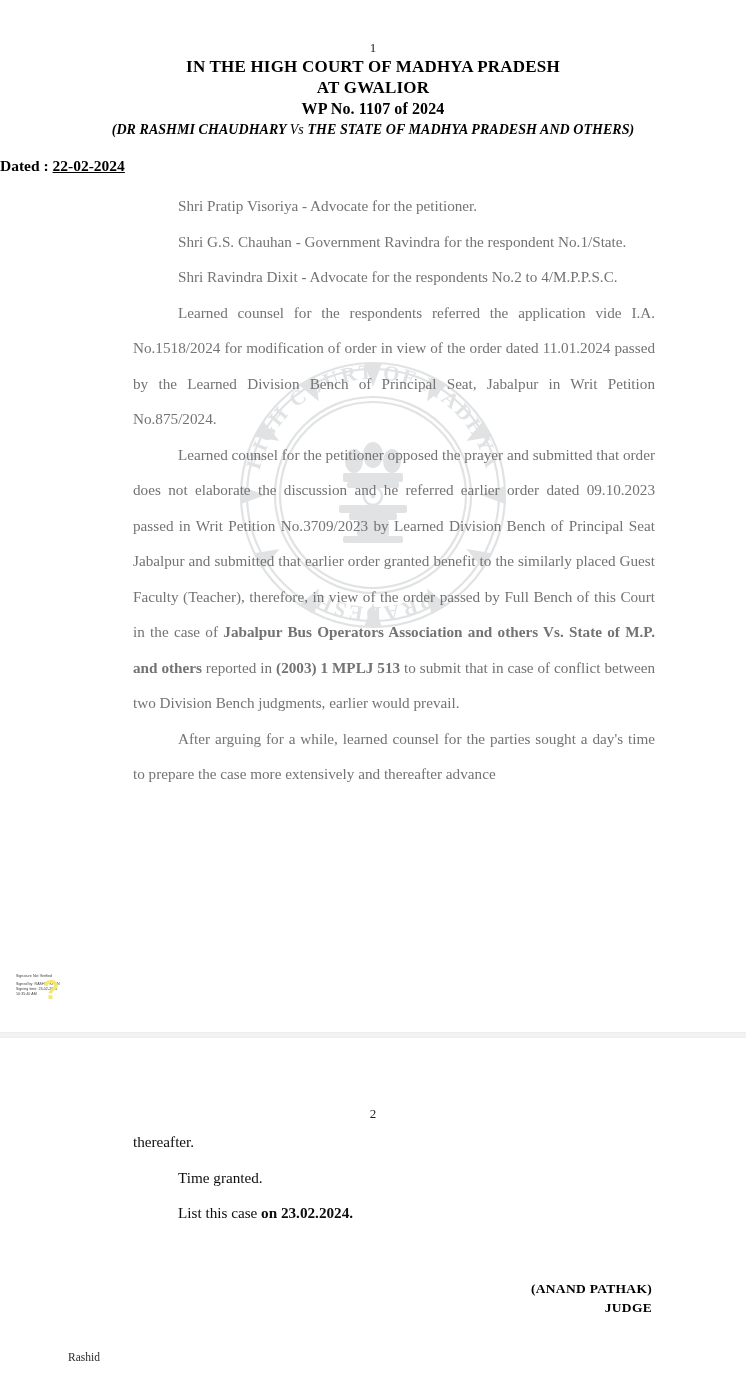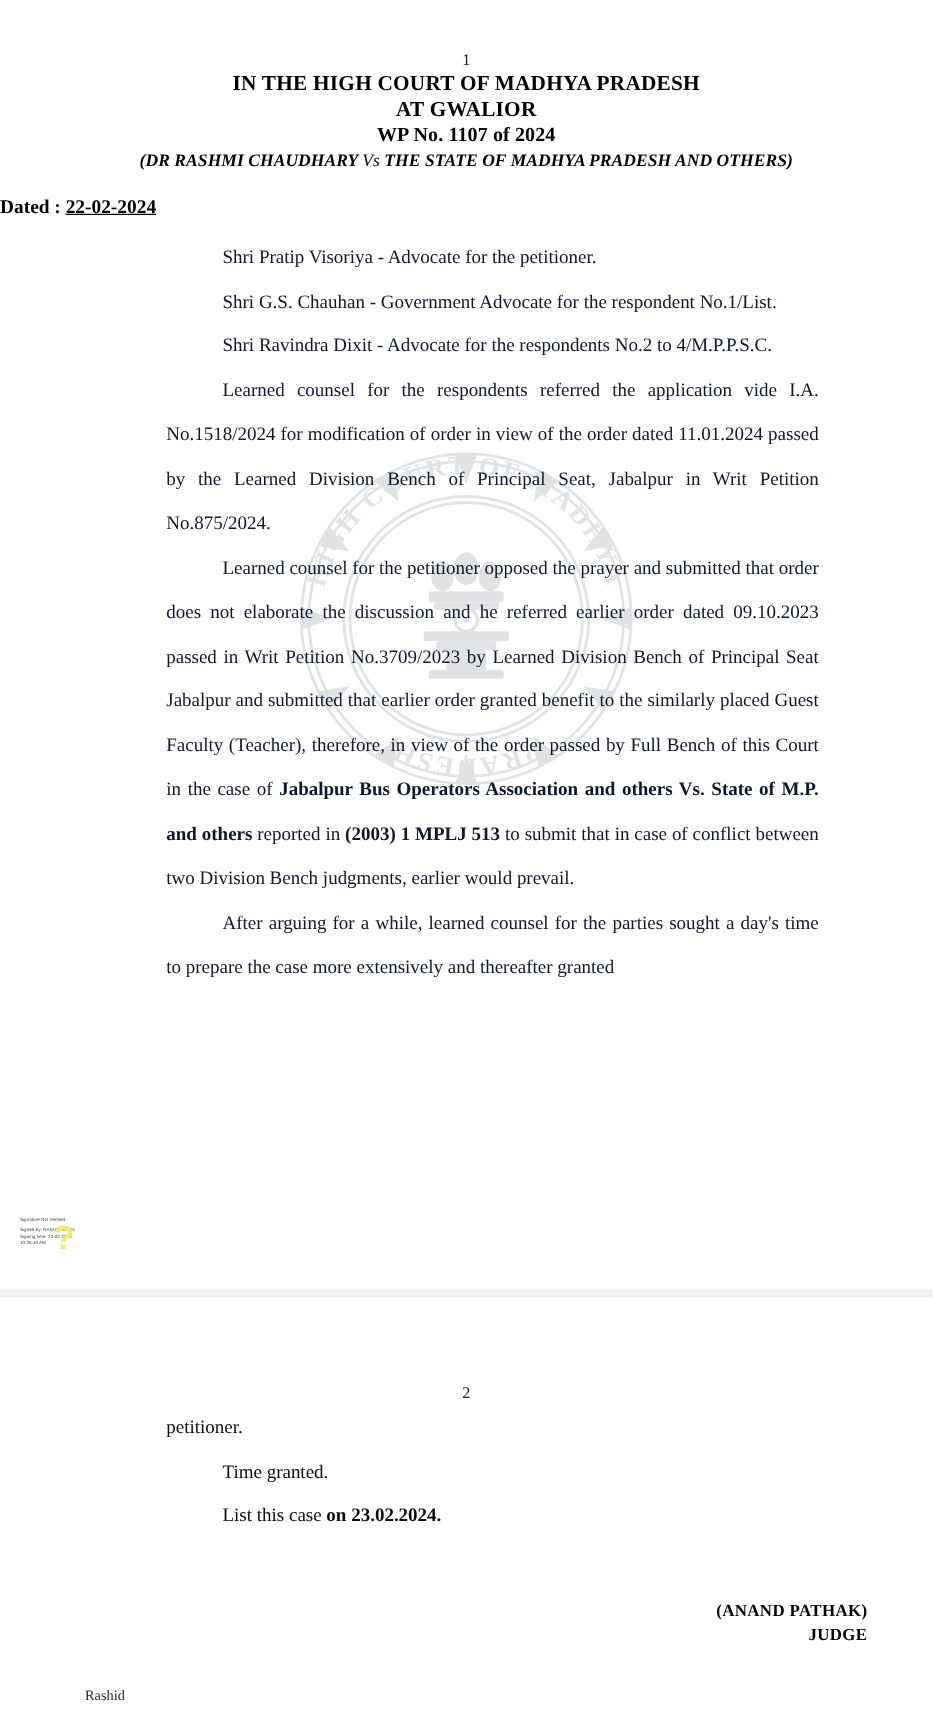"Shri Pratip Visoriya - Advocate" p.para { color: #0f172a -> #737373 }
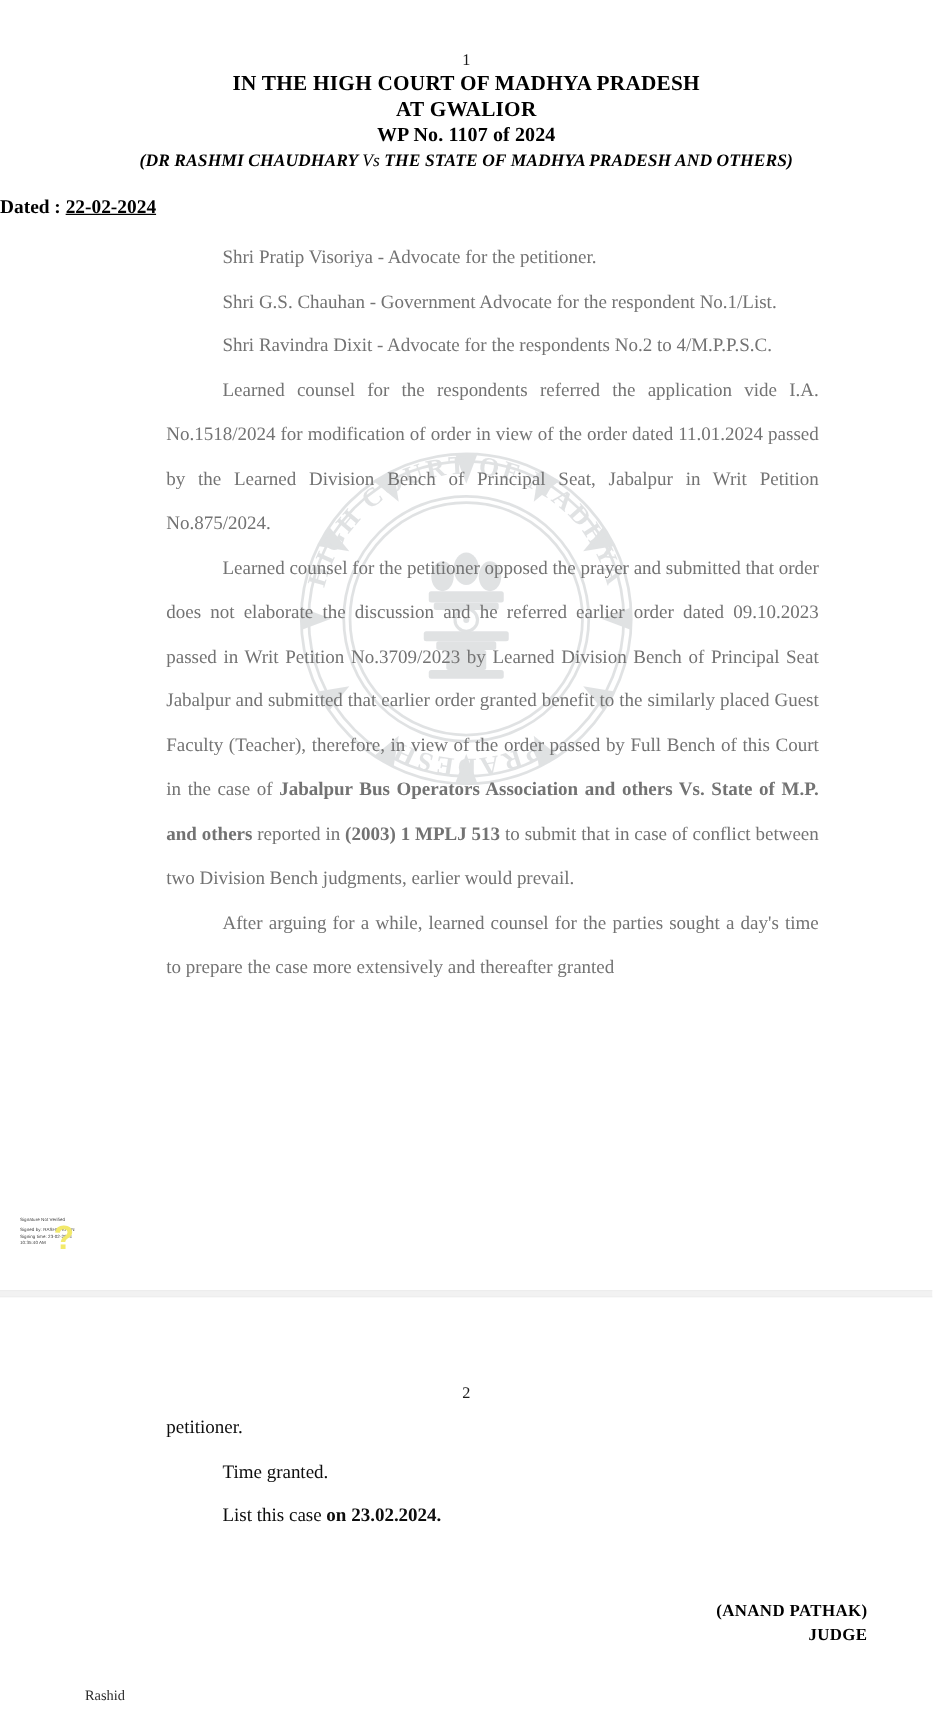"Shri G.S. Chauhan - Government" p.para { text: Advocate for the respondent No.1/List -> Ravindra for the respondent No.1/State }
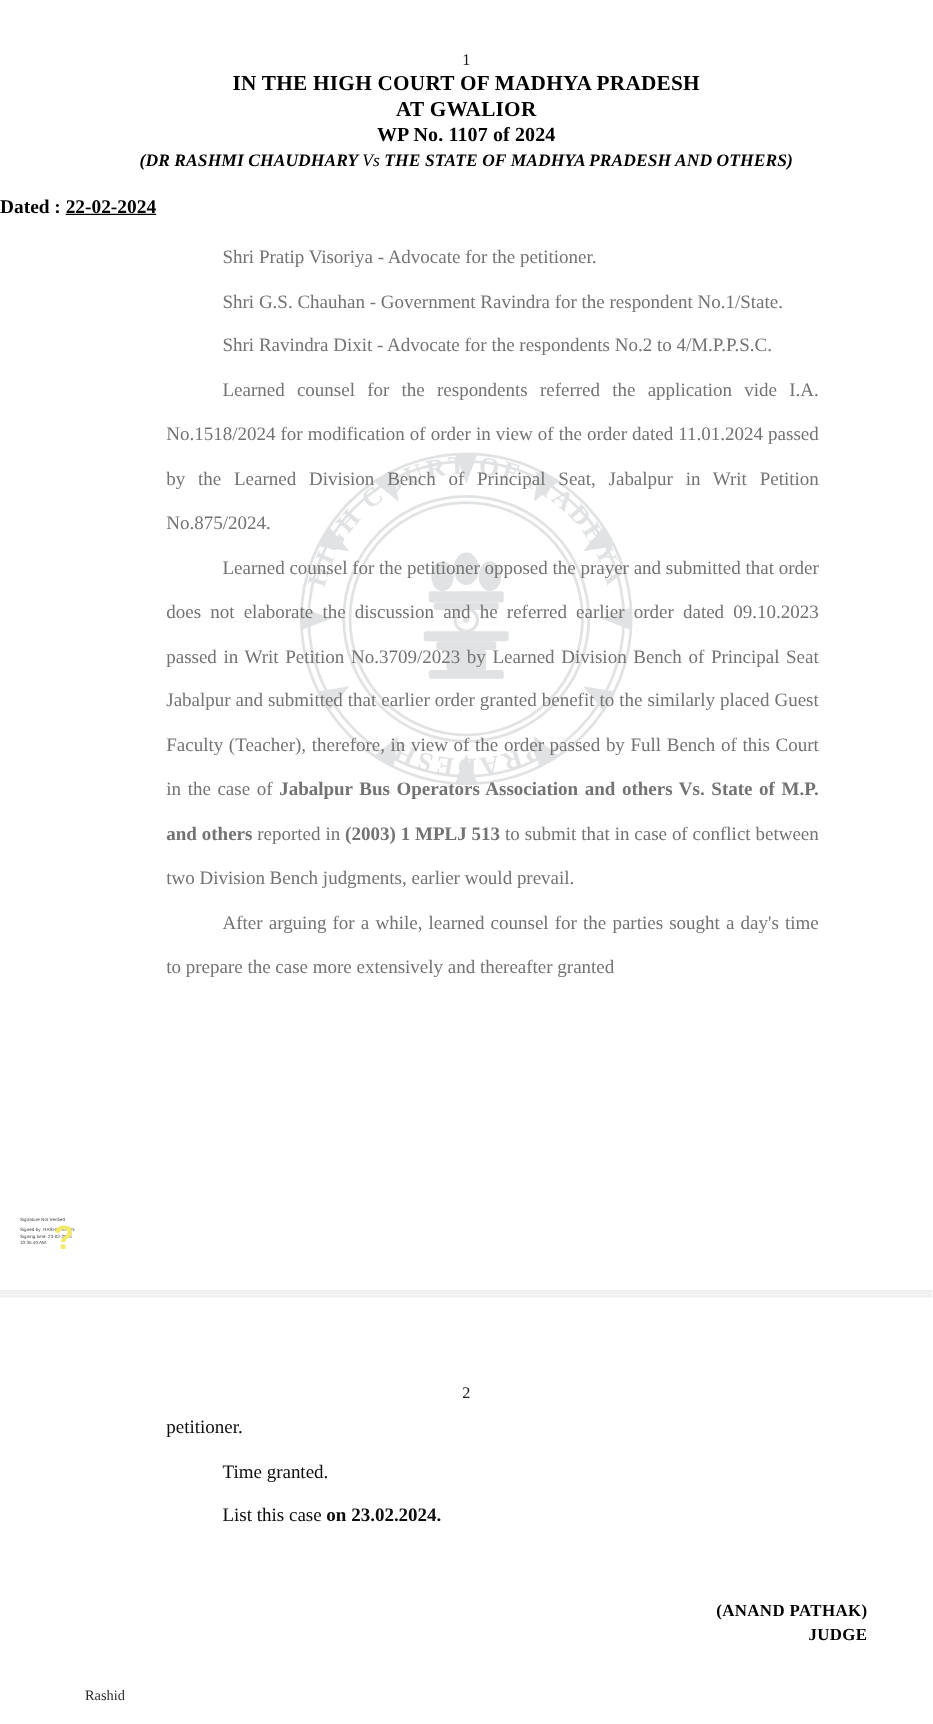"After arguing for a while," p.para { text: granted -> advance }
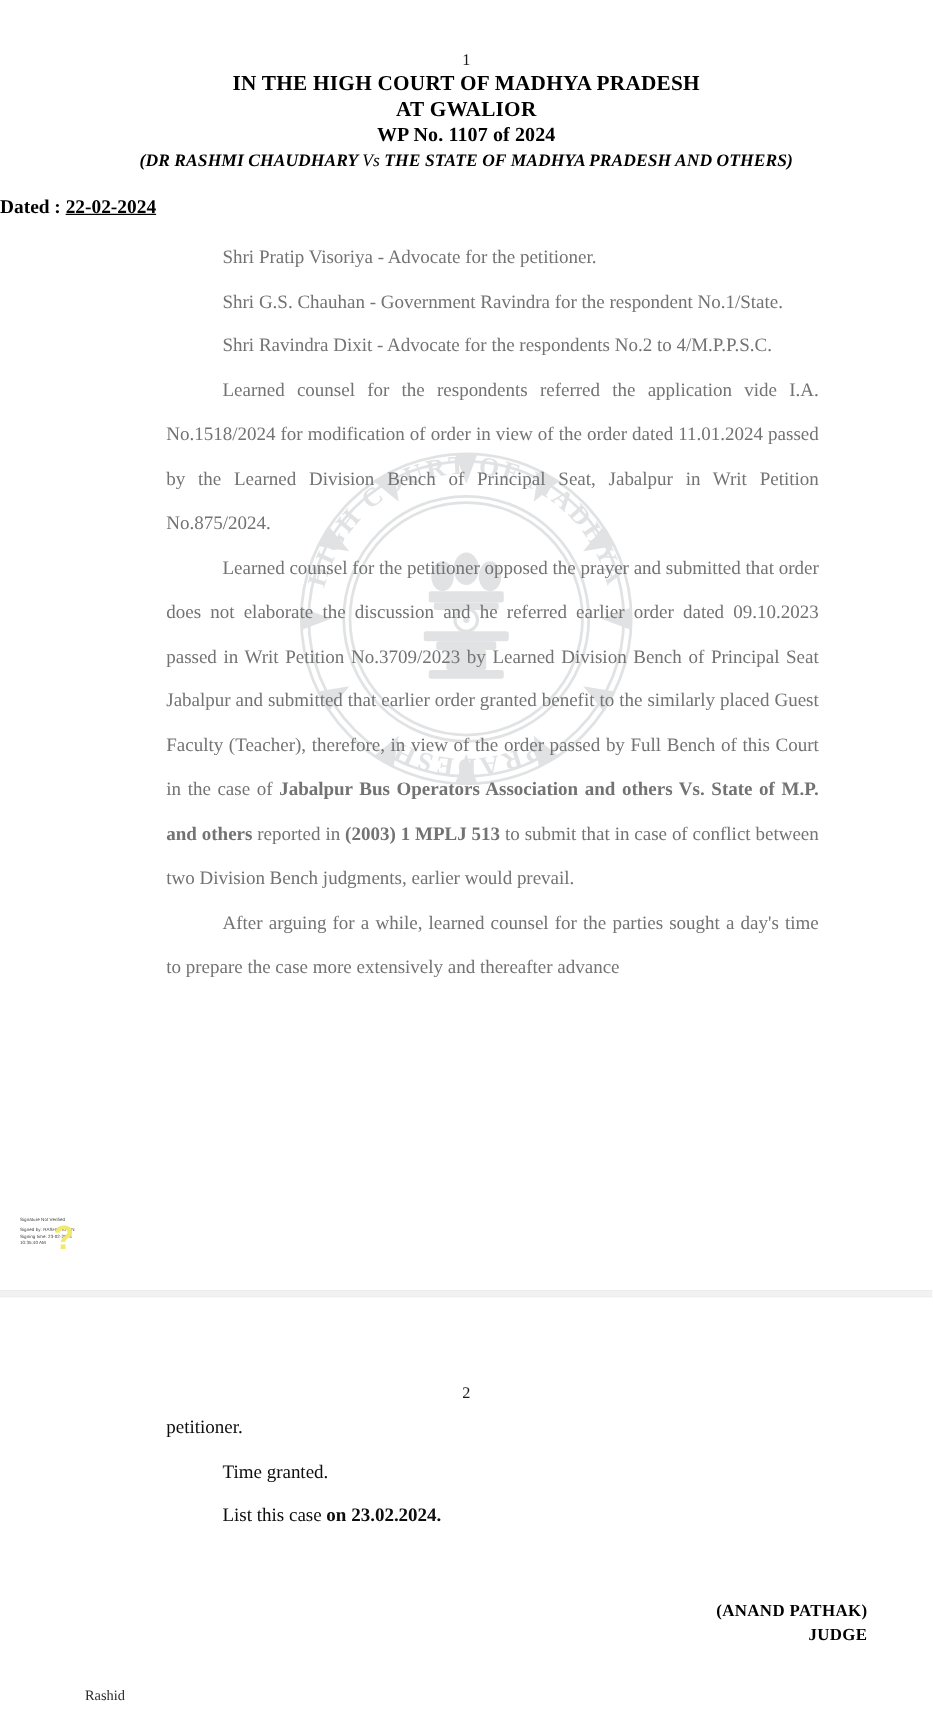"petitioner." div.p2-line { text: petitioner -> thereafter }
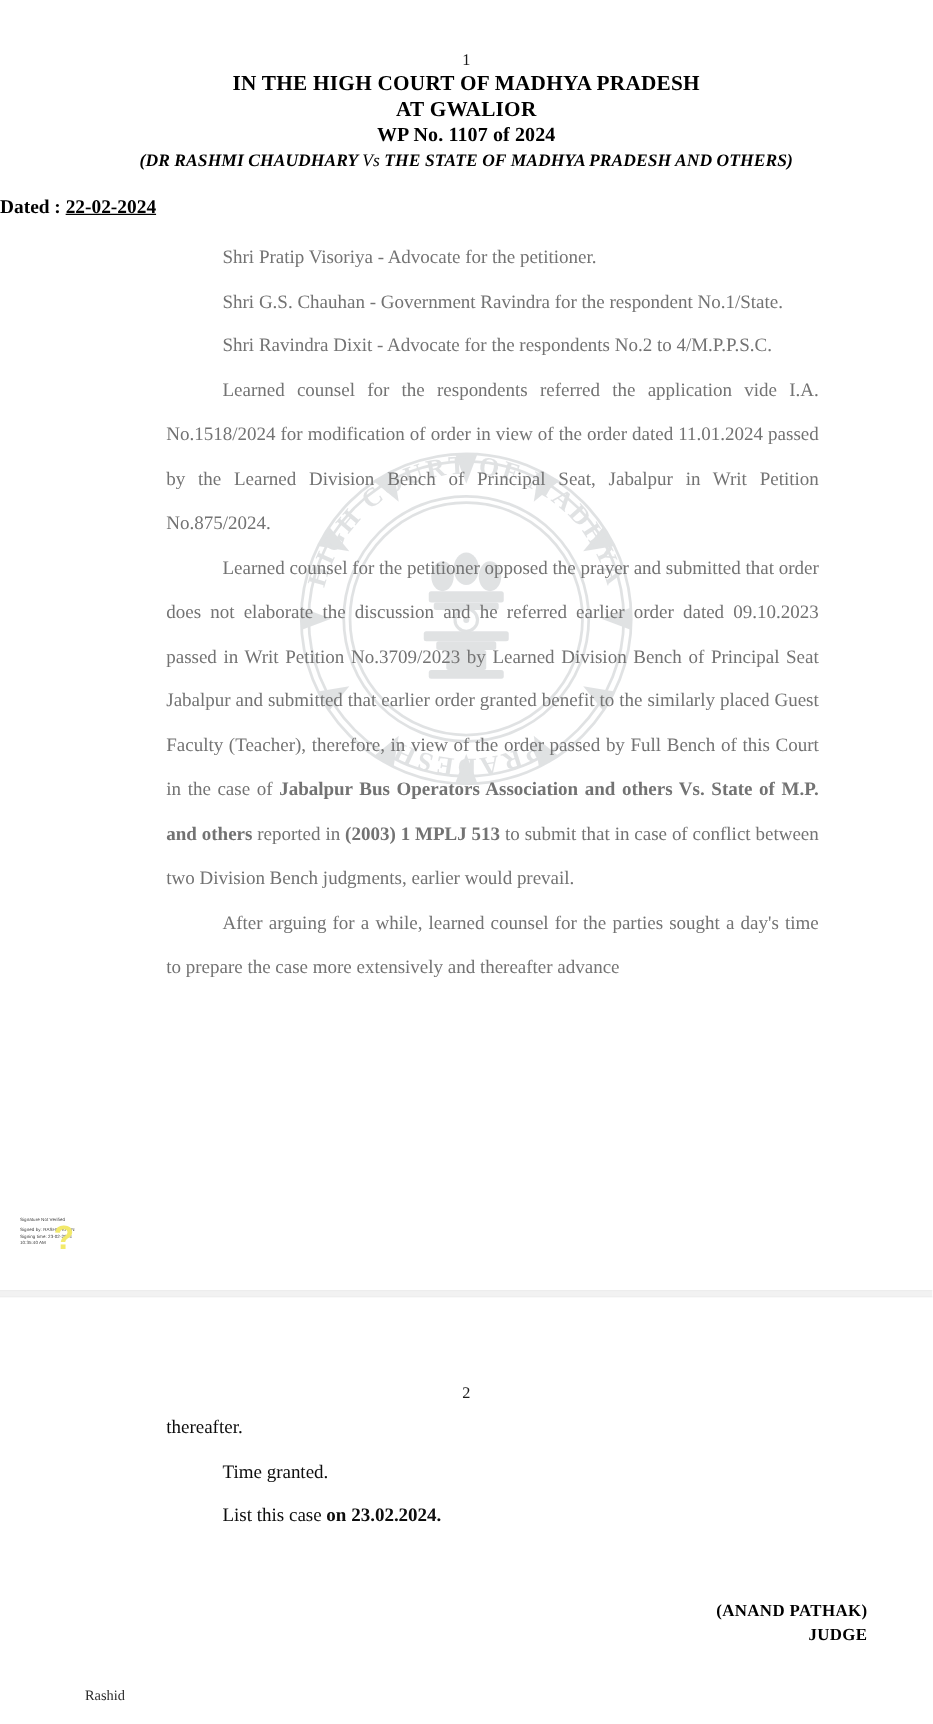"(ANAND PATHAK)" .judge-block { padding-right: 52px -> 94px }
